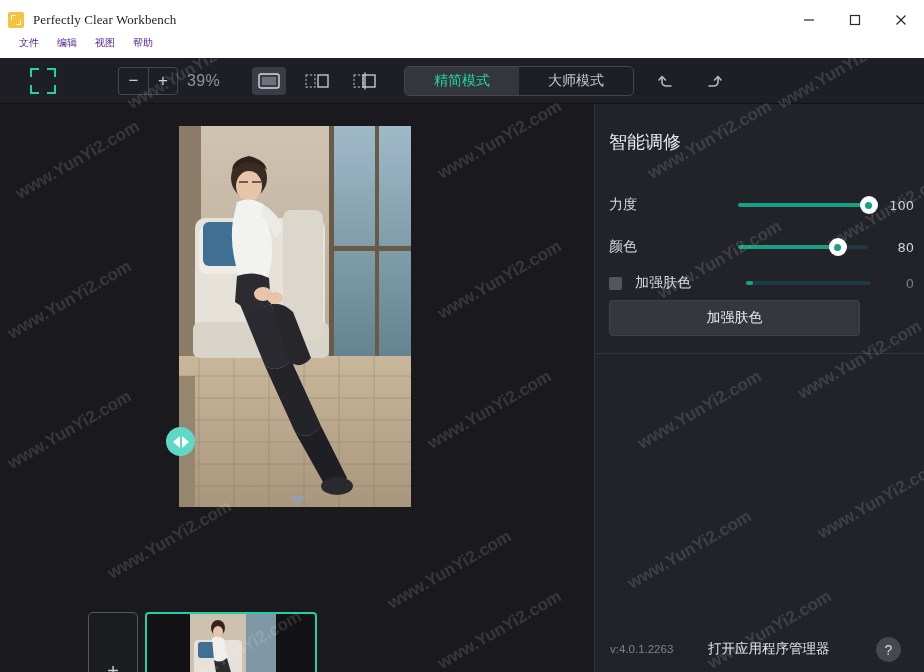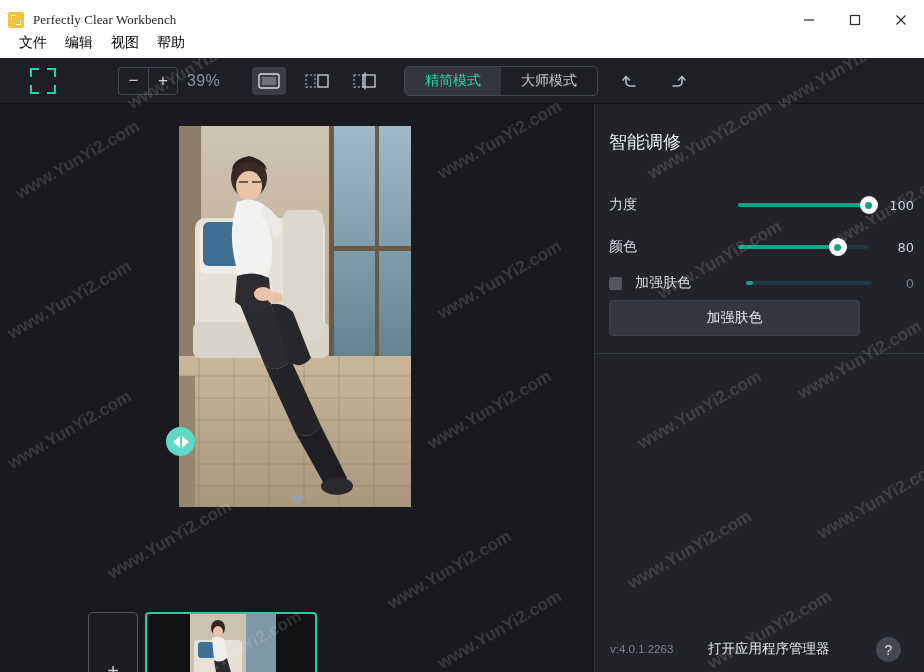"文件" .menuitem { color: #000000 -> #4c1d95; font-size: 14px -> 10px }
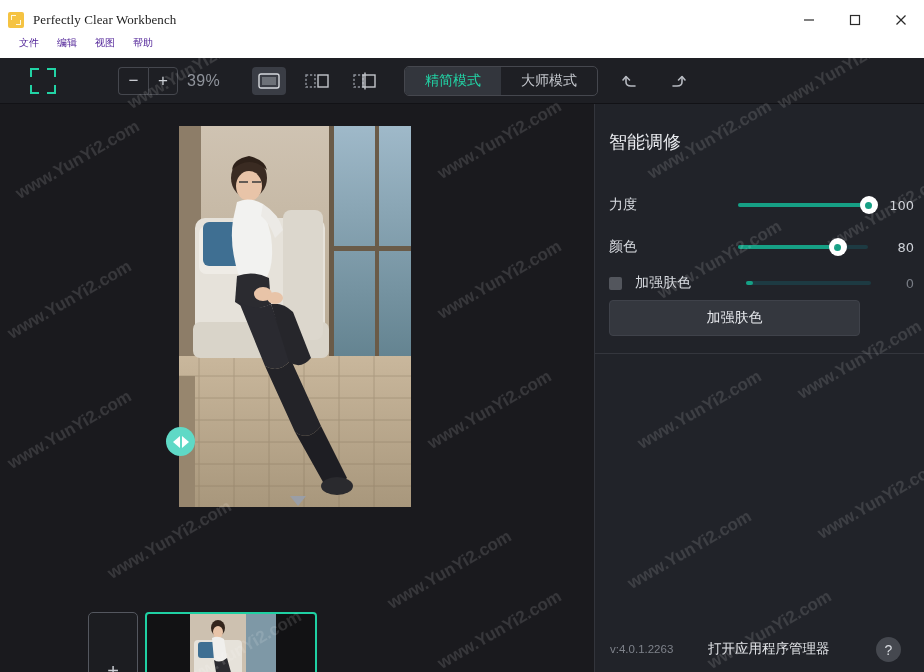"精简模式" .modebtn { padding: 0 20px -> 0 29px }
